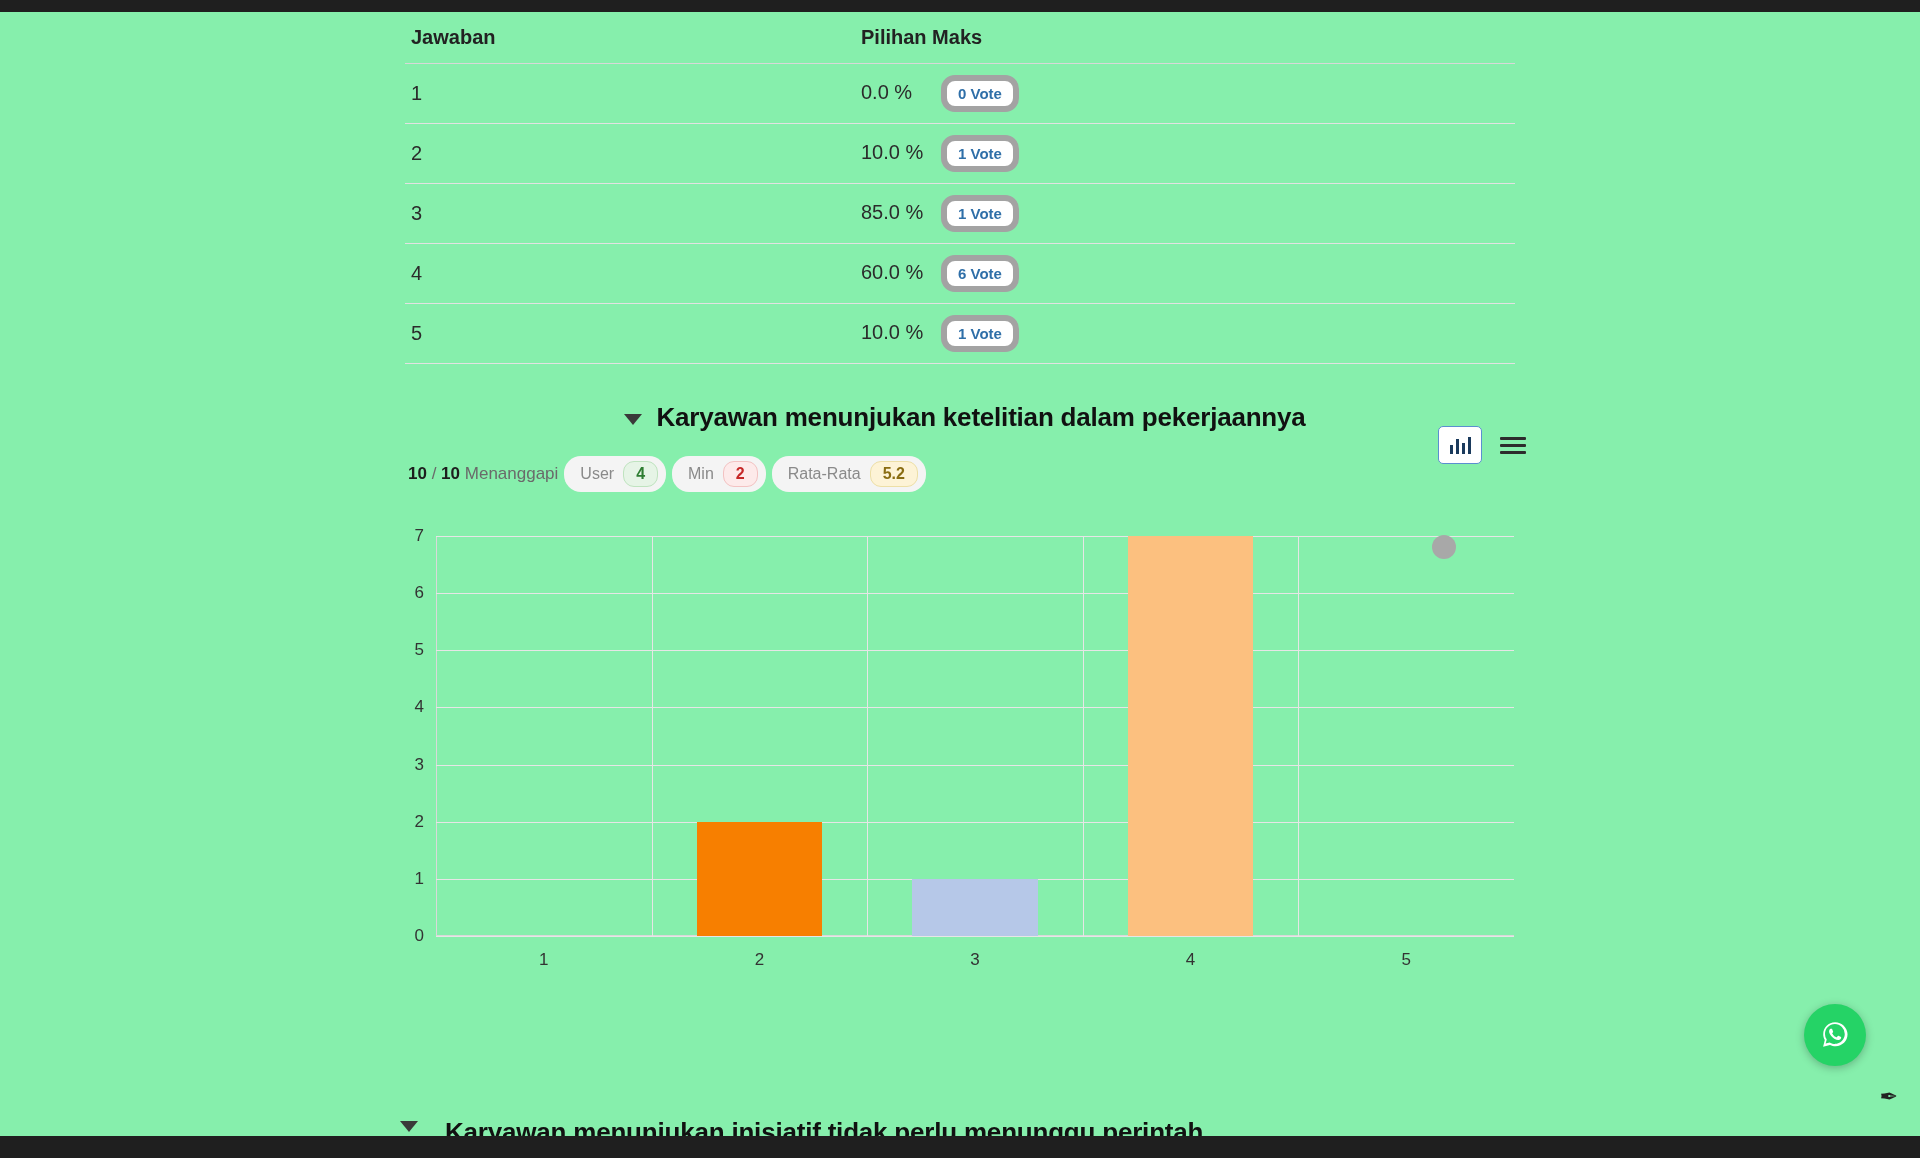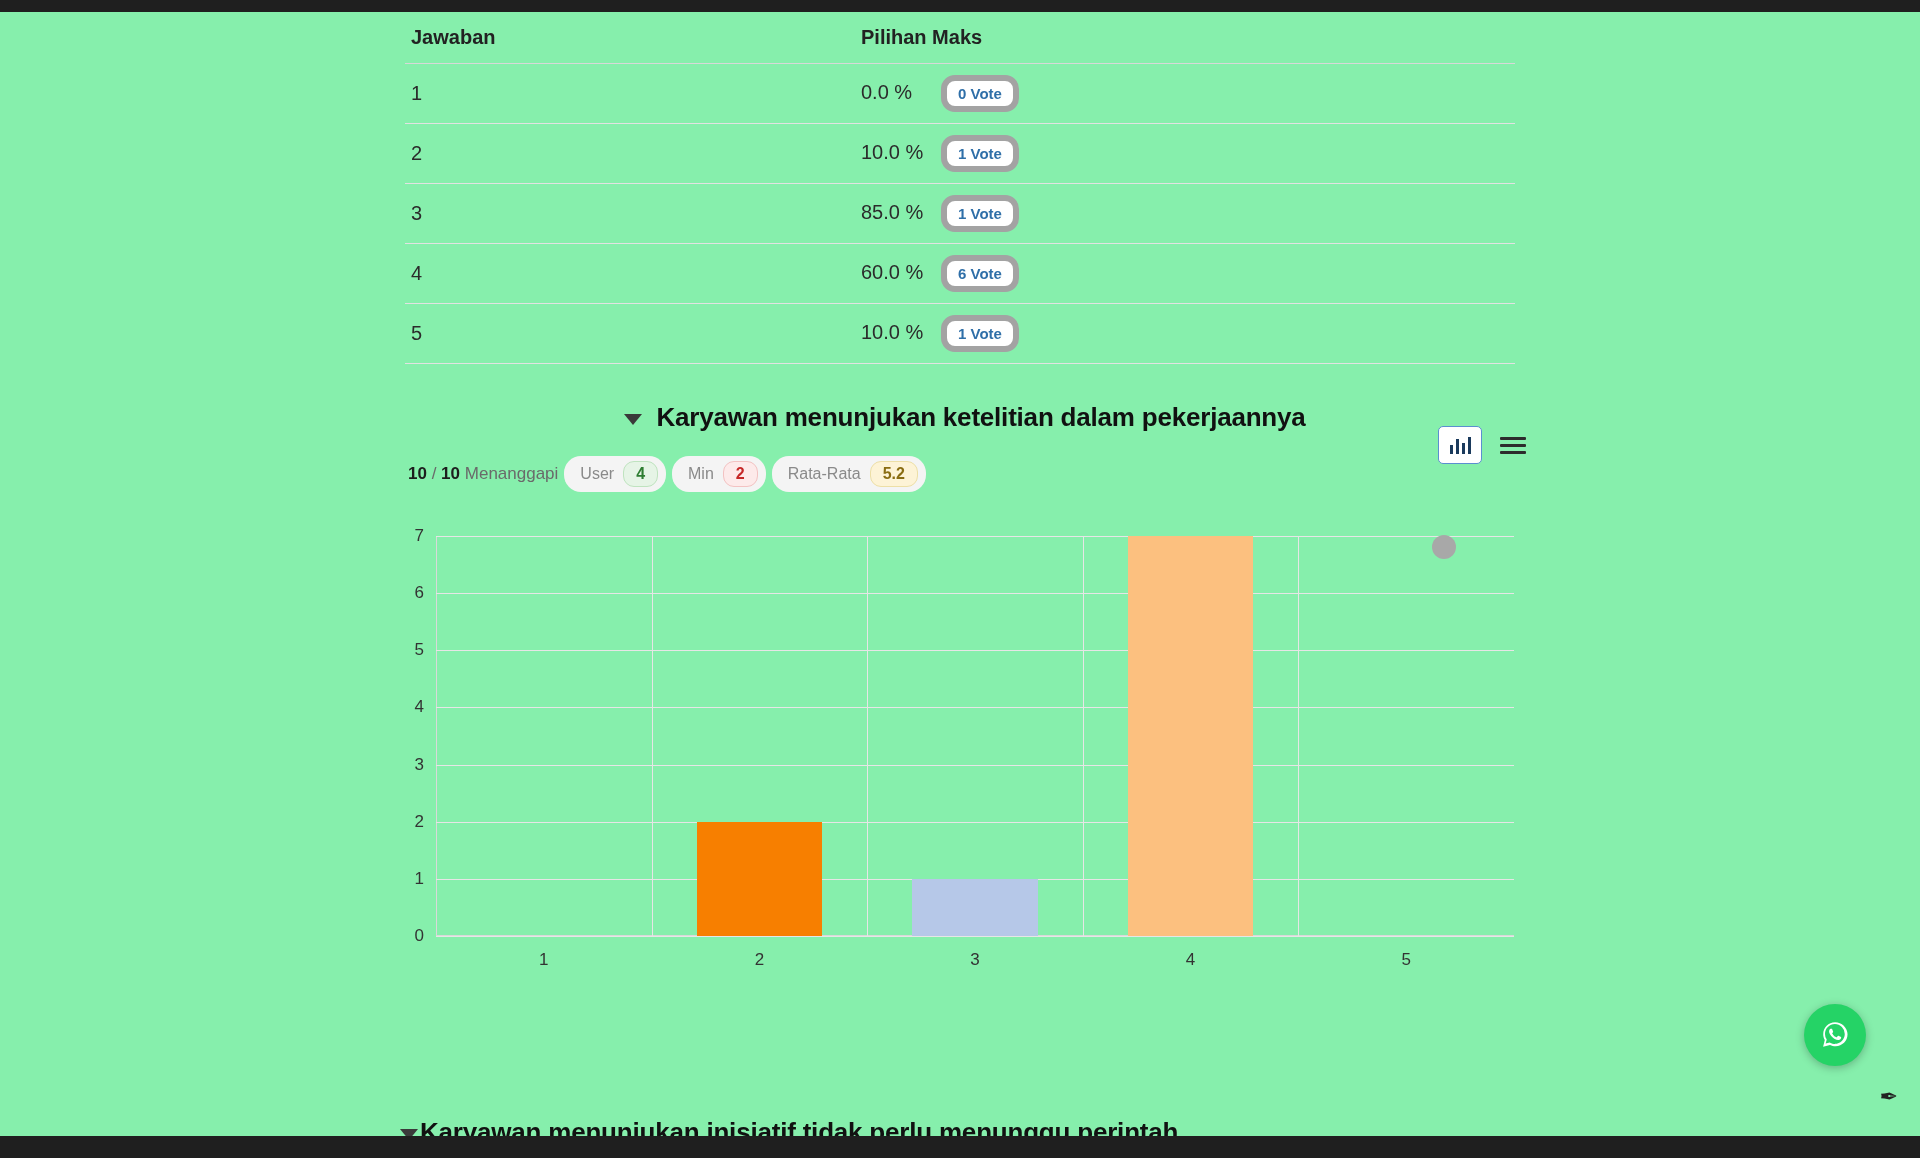"Karyawan menunjukan inisiatif tidak" .next-q { align-items: center -> none; gap: 2px -> 27px }
